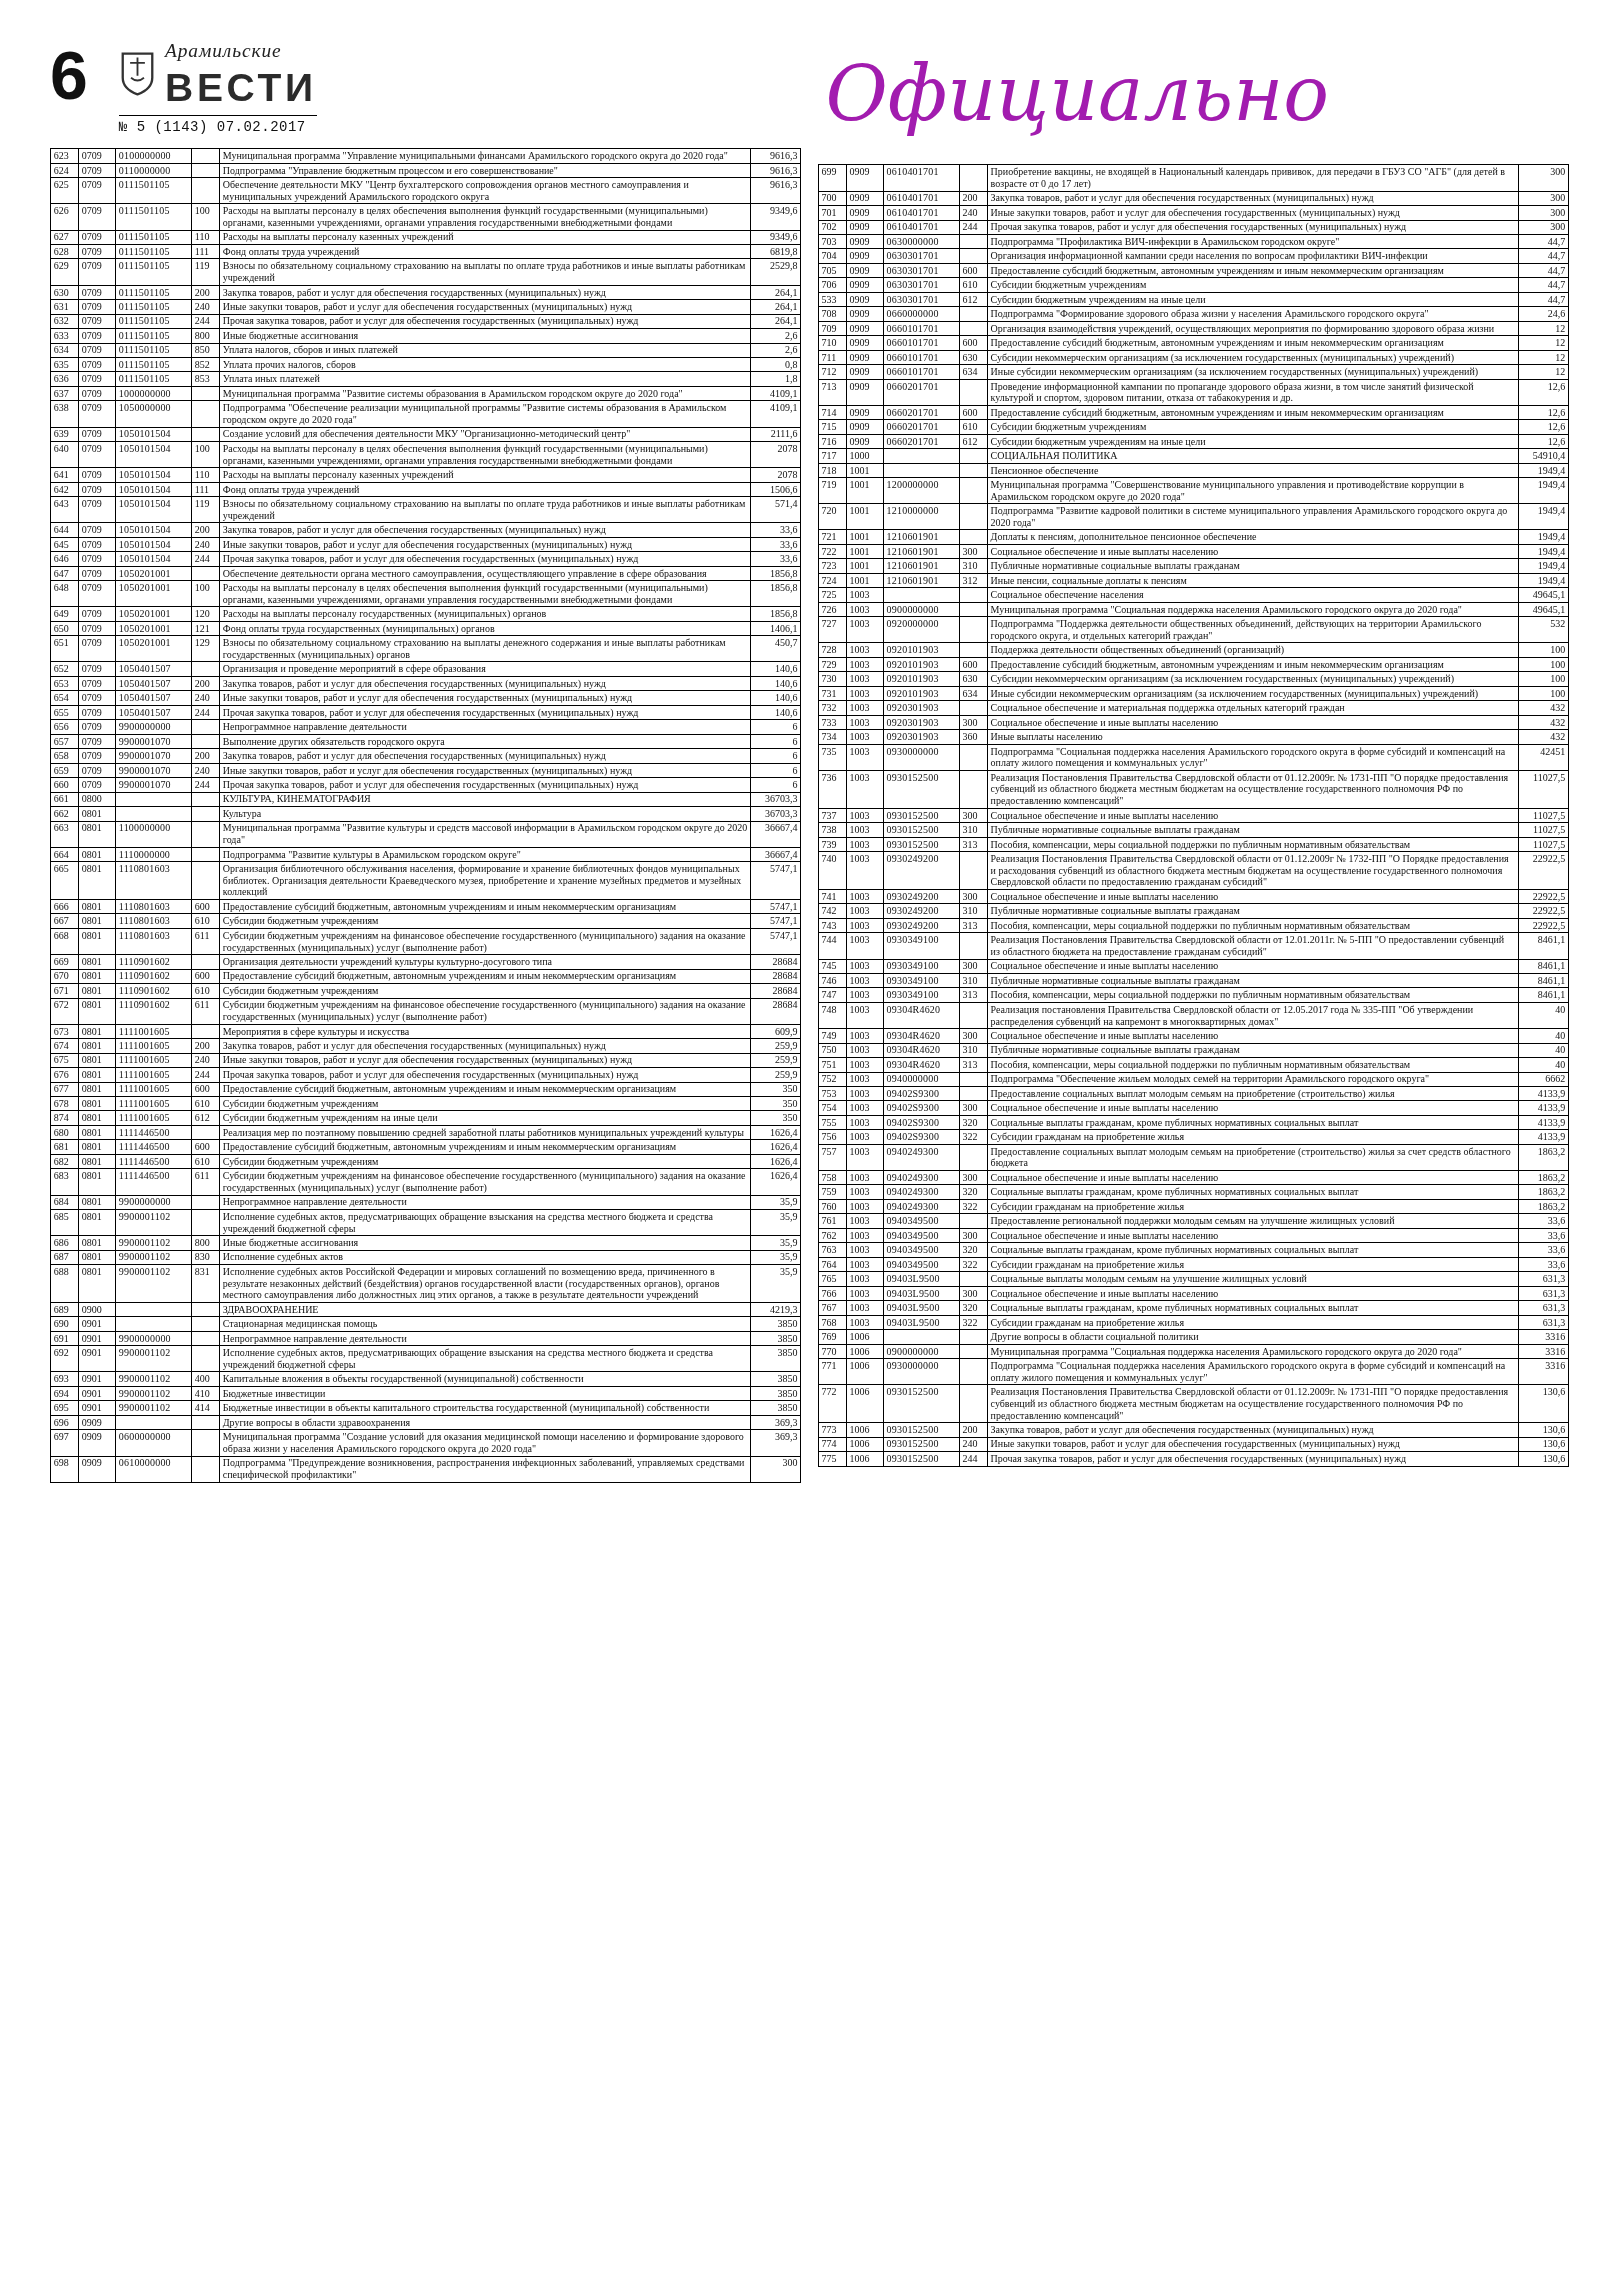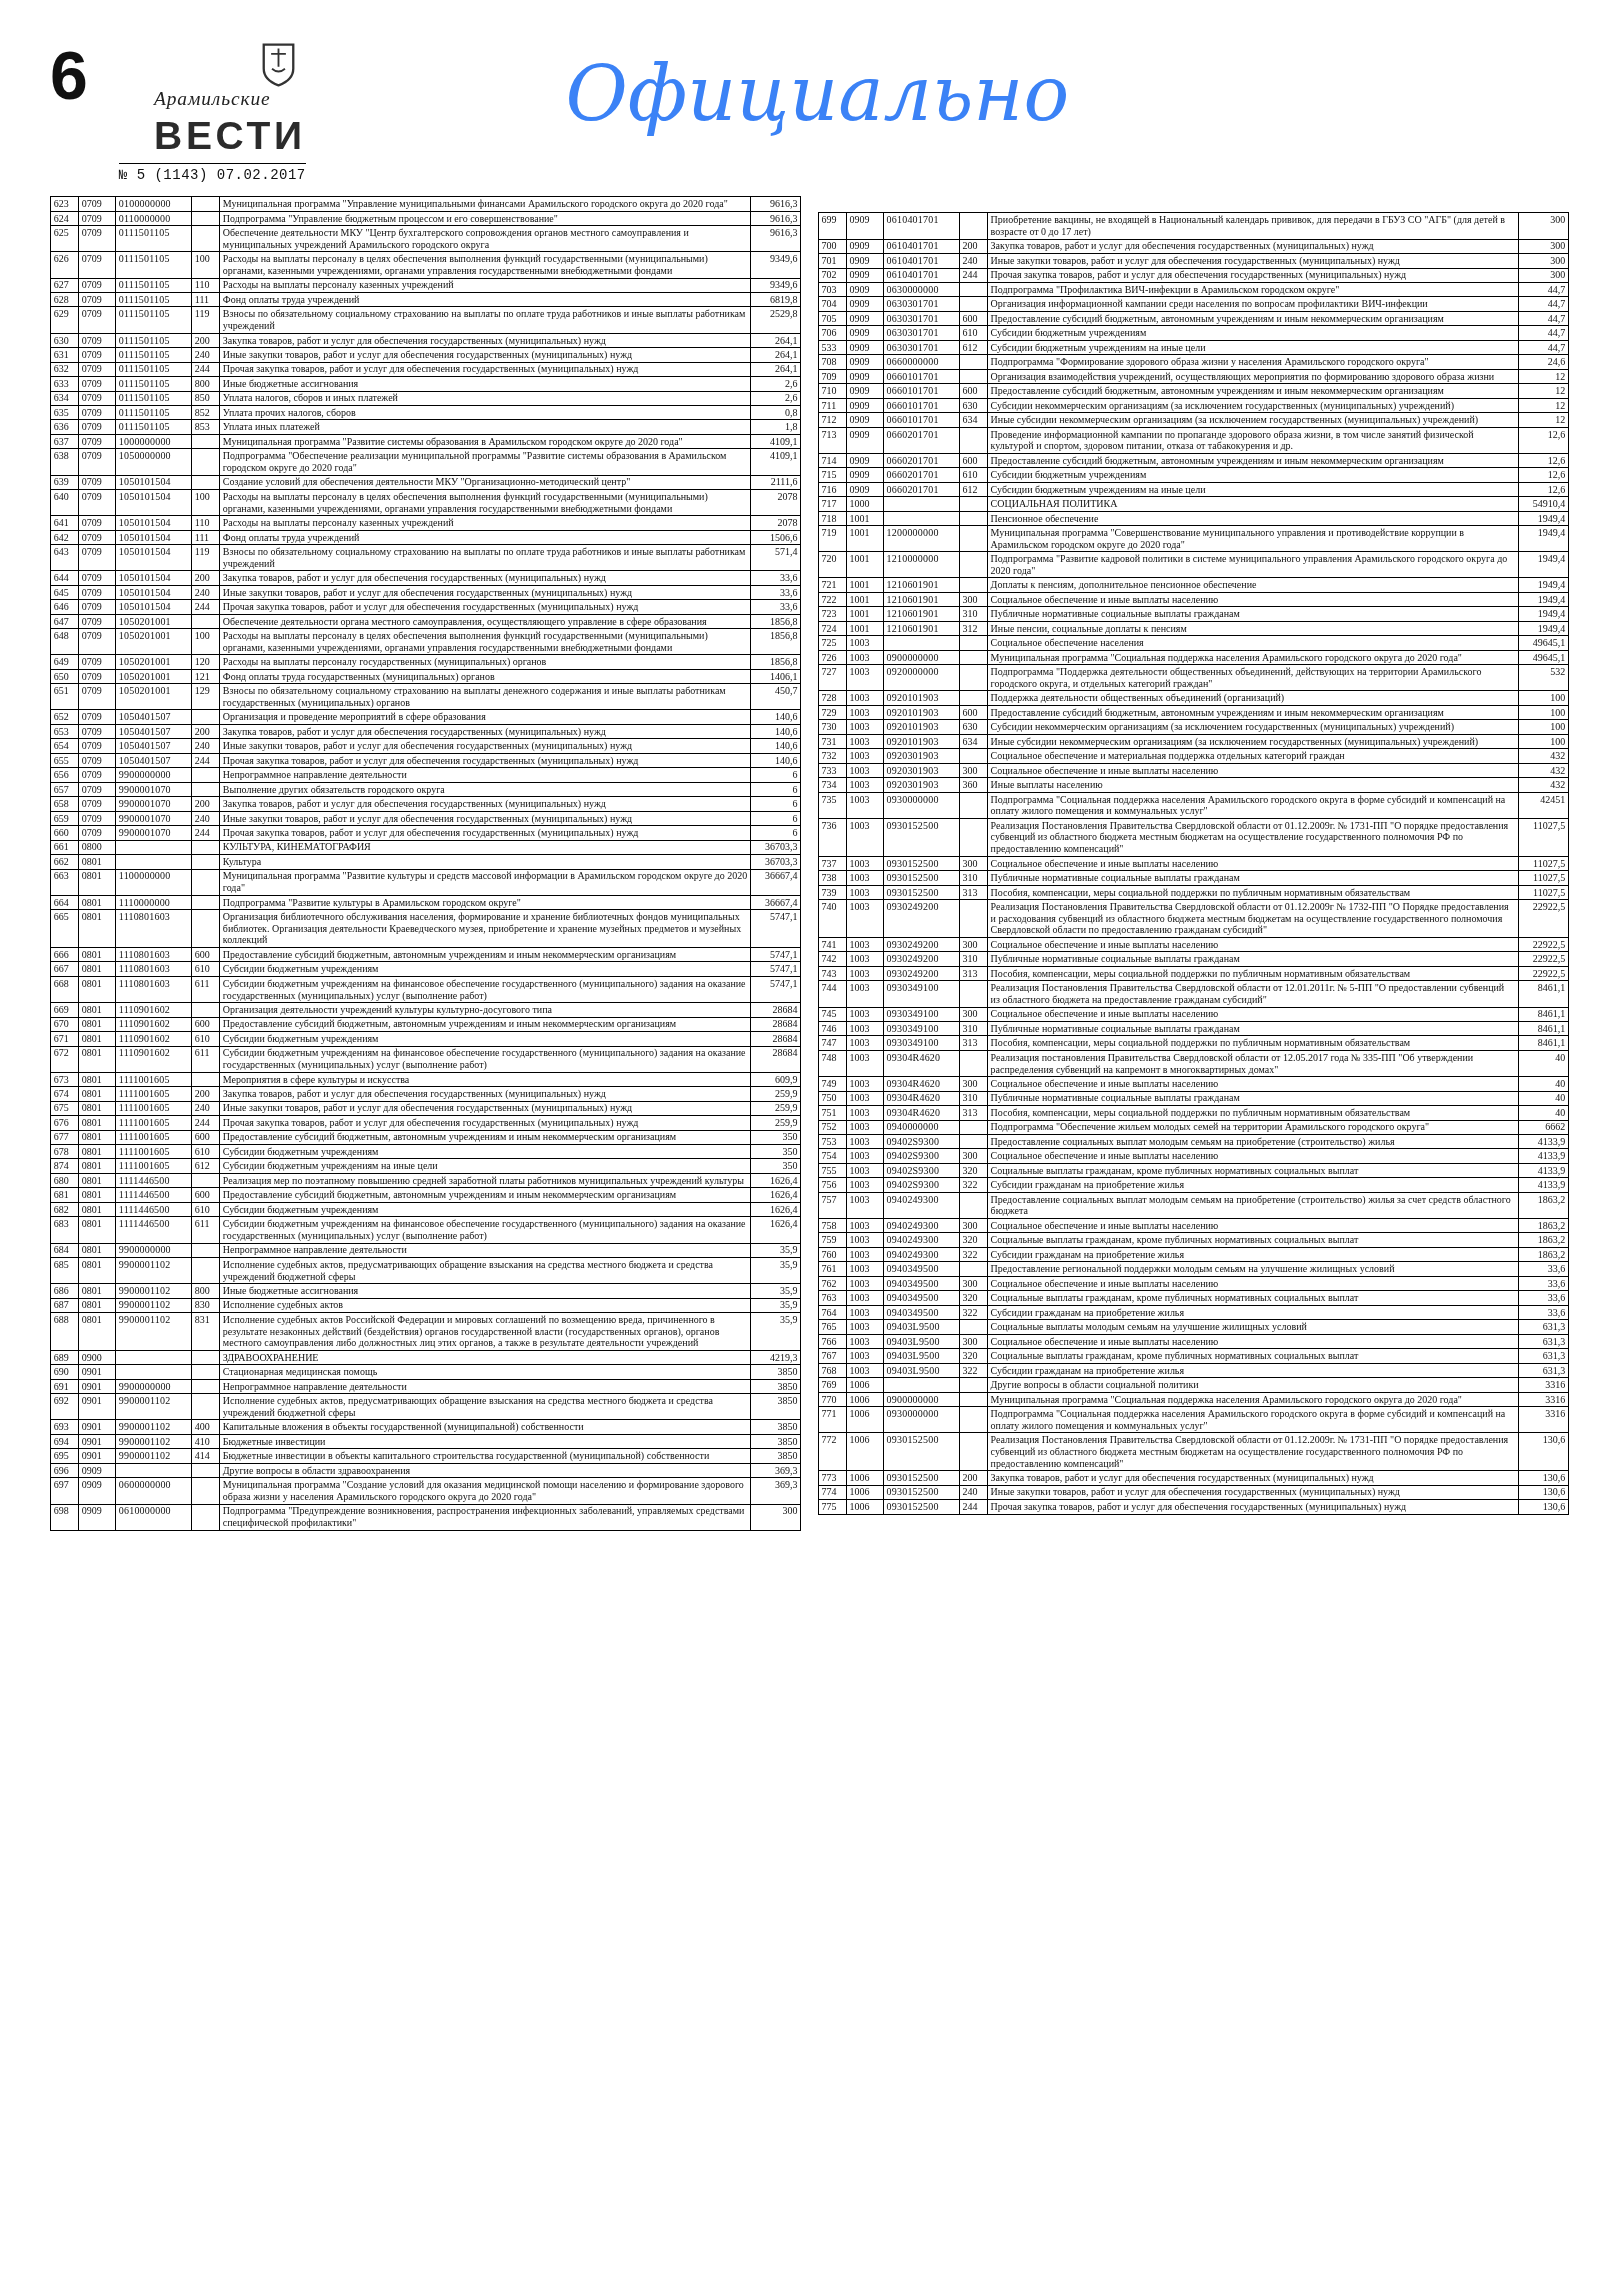"Арамильские" .masthead-main { align-items: flex-end -> center; flex-direction: column -> none }
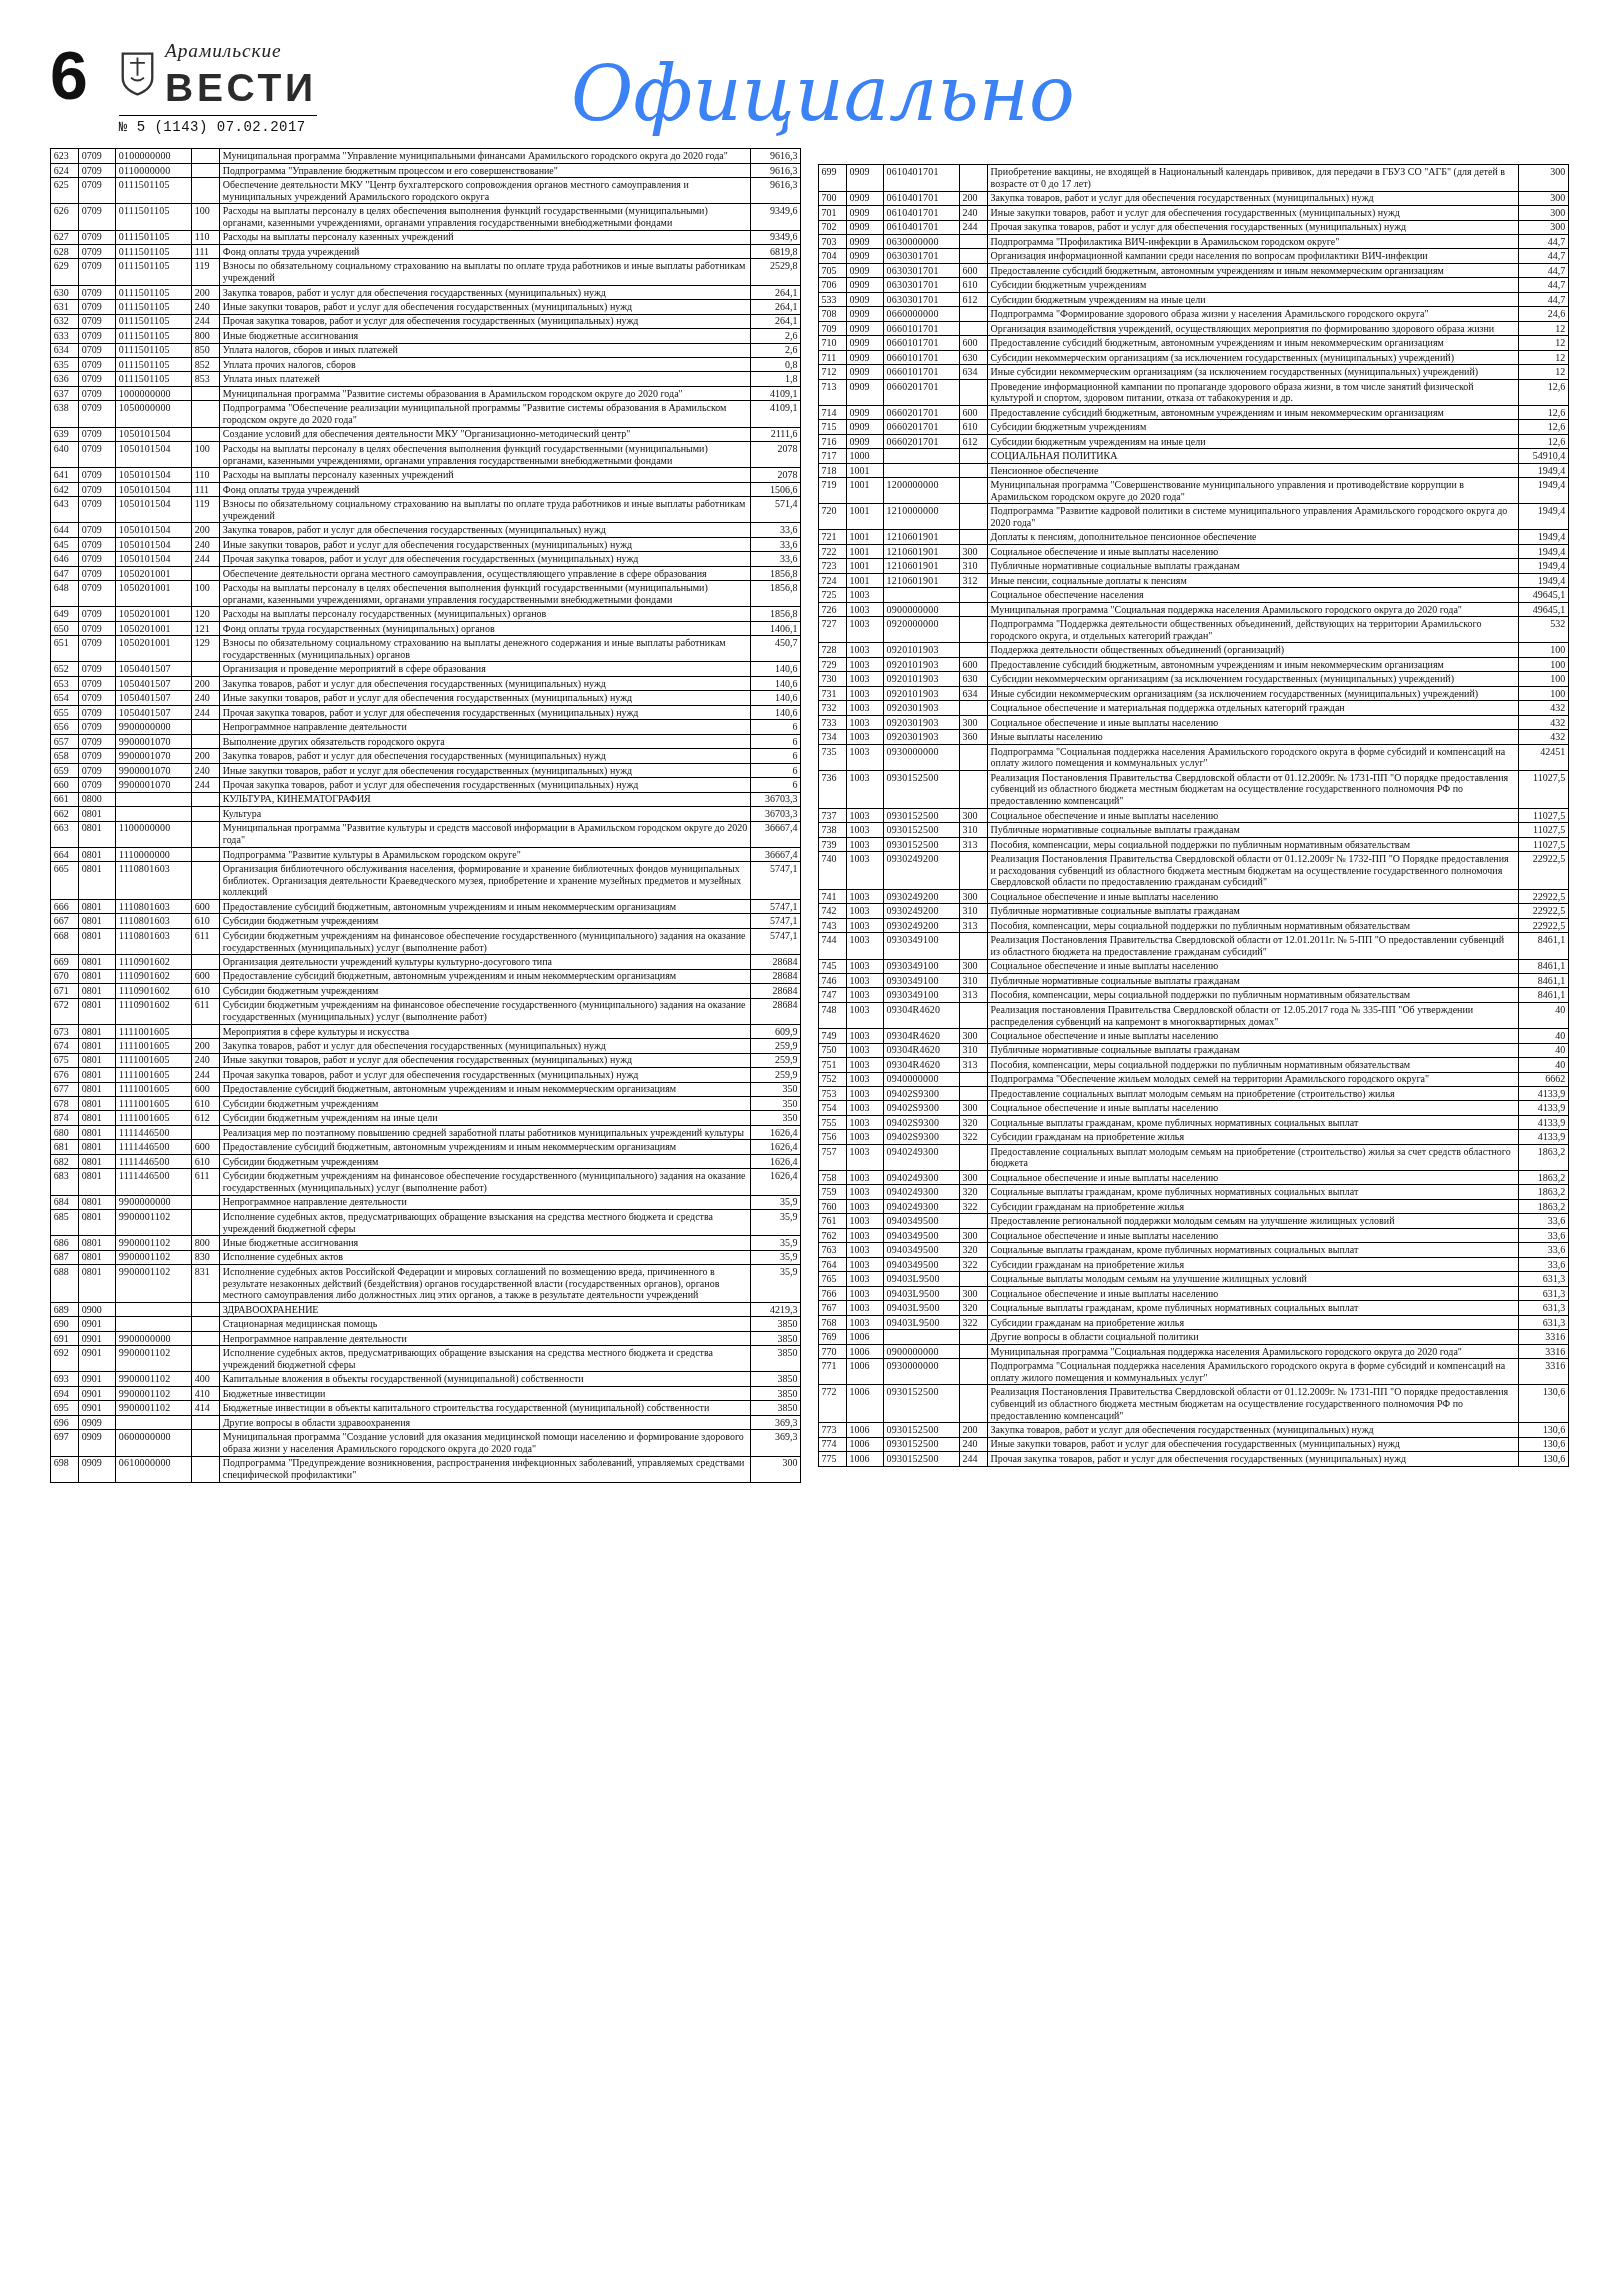"Официально" .section-title { color: #3b82f6 -> #a21caf; text-align: center -> right }
